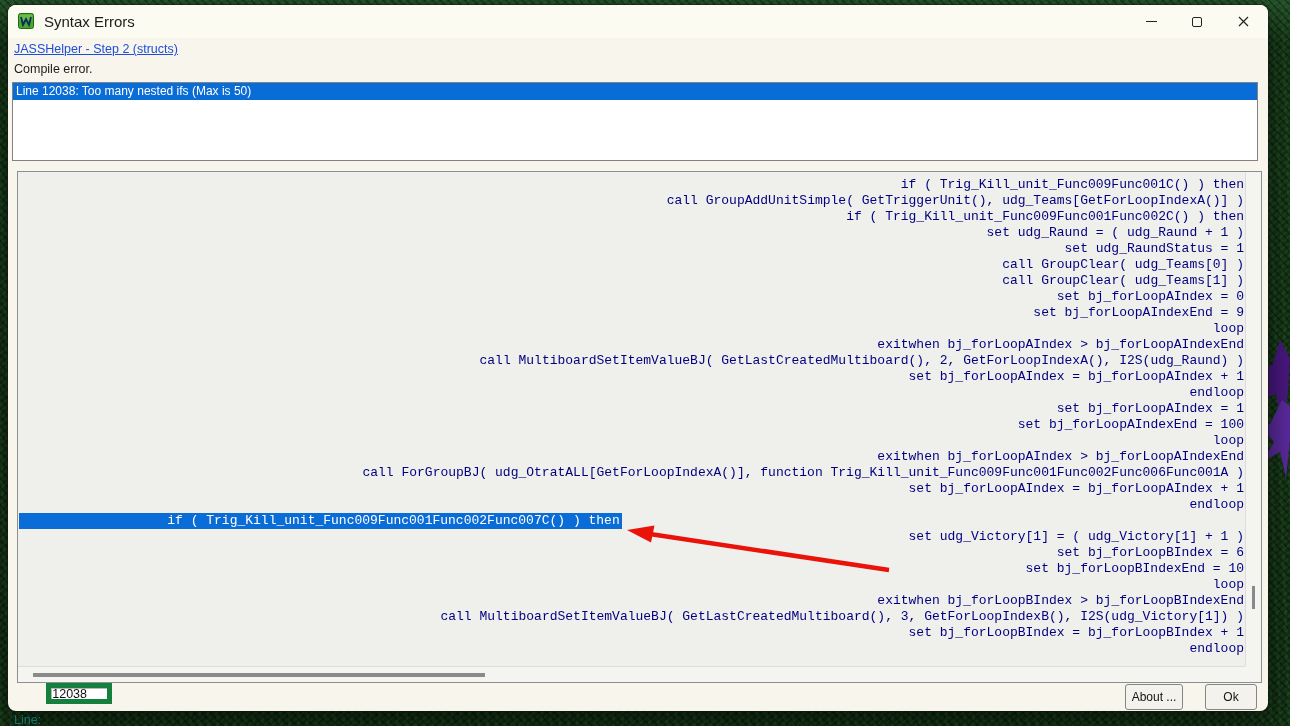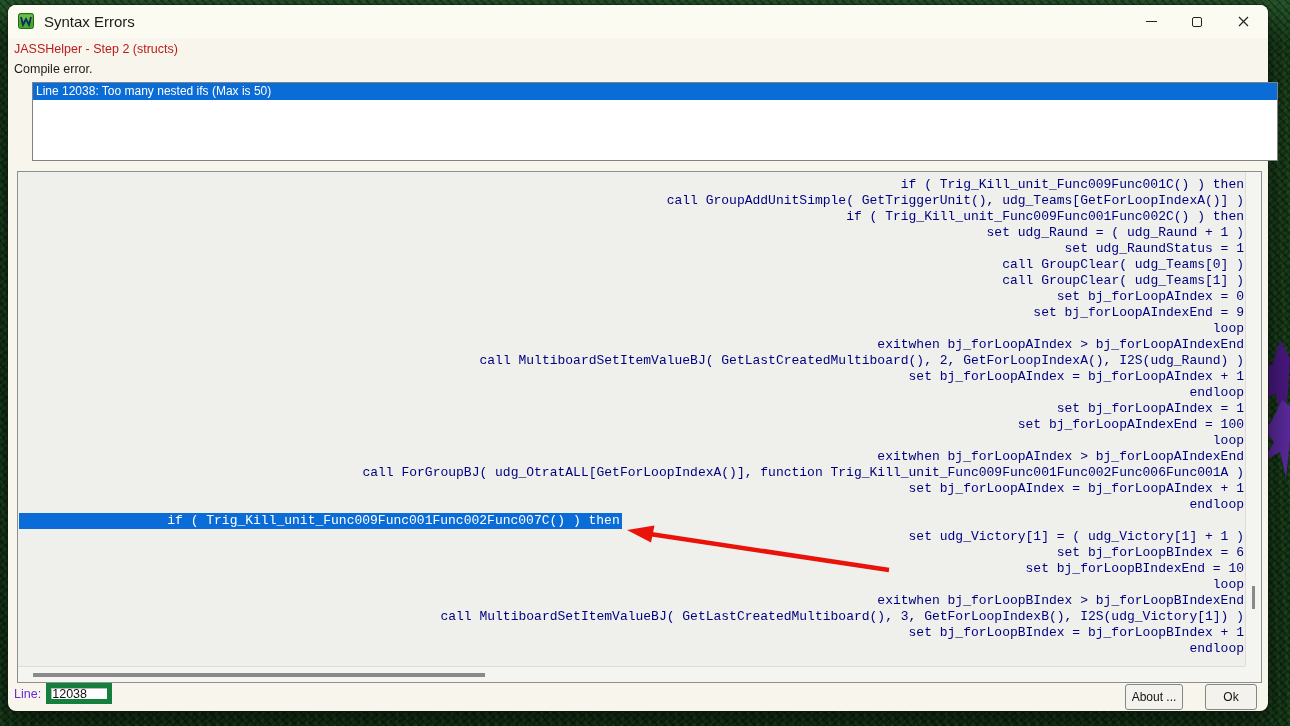"JASSHelper - Step 2 (structs)" .subtitle { color: #b91c1c -> #1d4ed8; text-decoration: none -> underline }
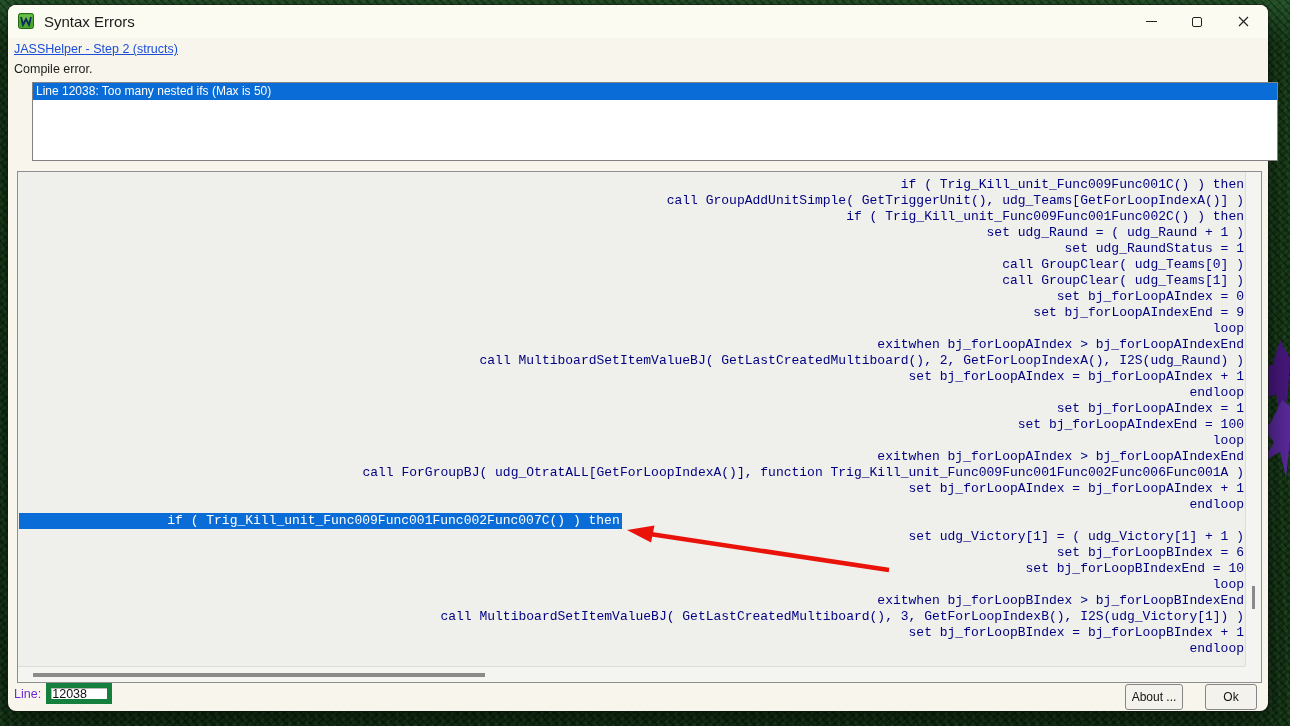"Line 12038: Too many nested" .error-list { margin-left: 20px -> none }
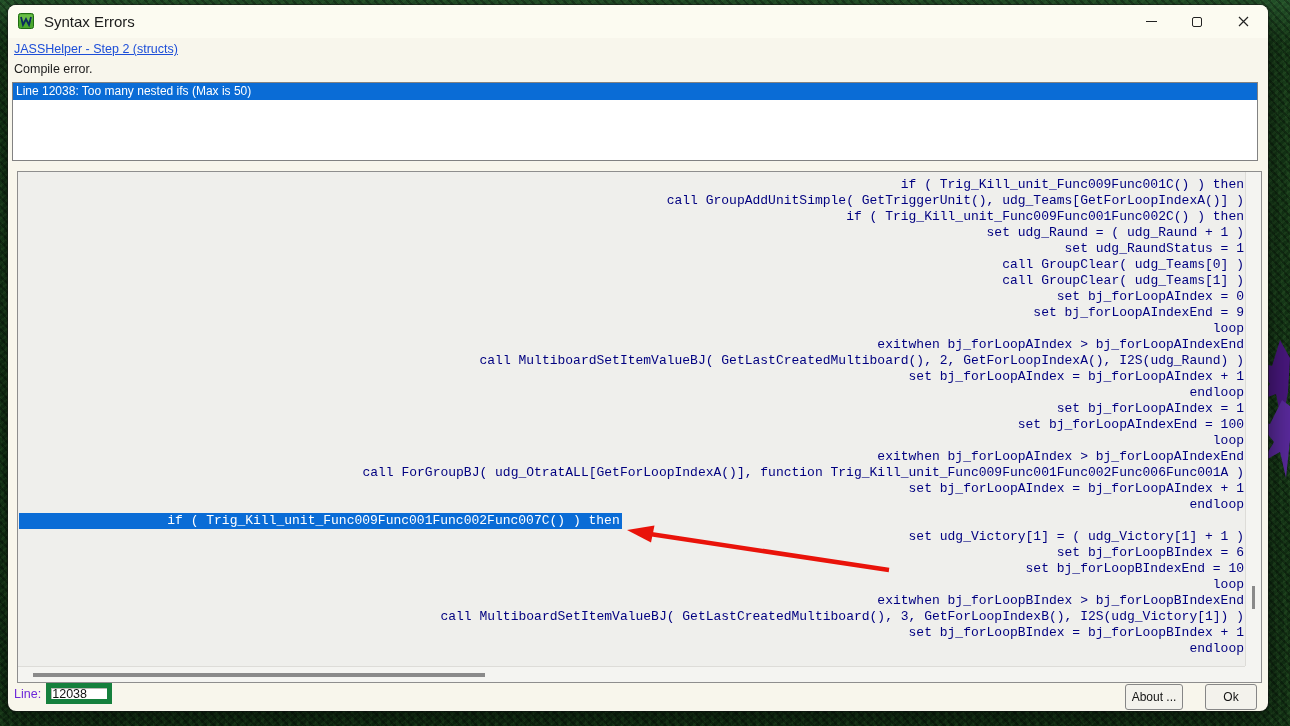"Line:" .line-label { color: #6d28d9 -> #0f766e; top: 682px -> 708px }
